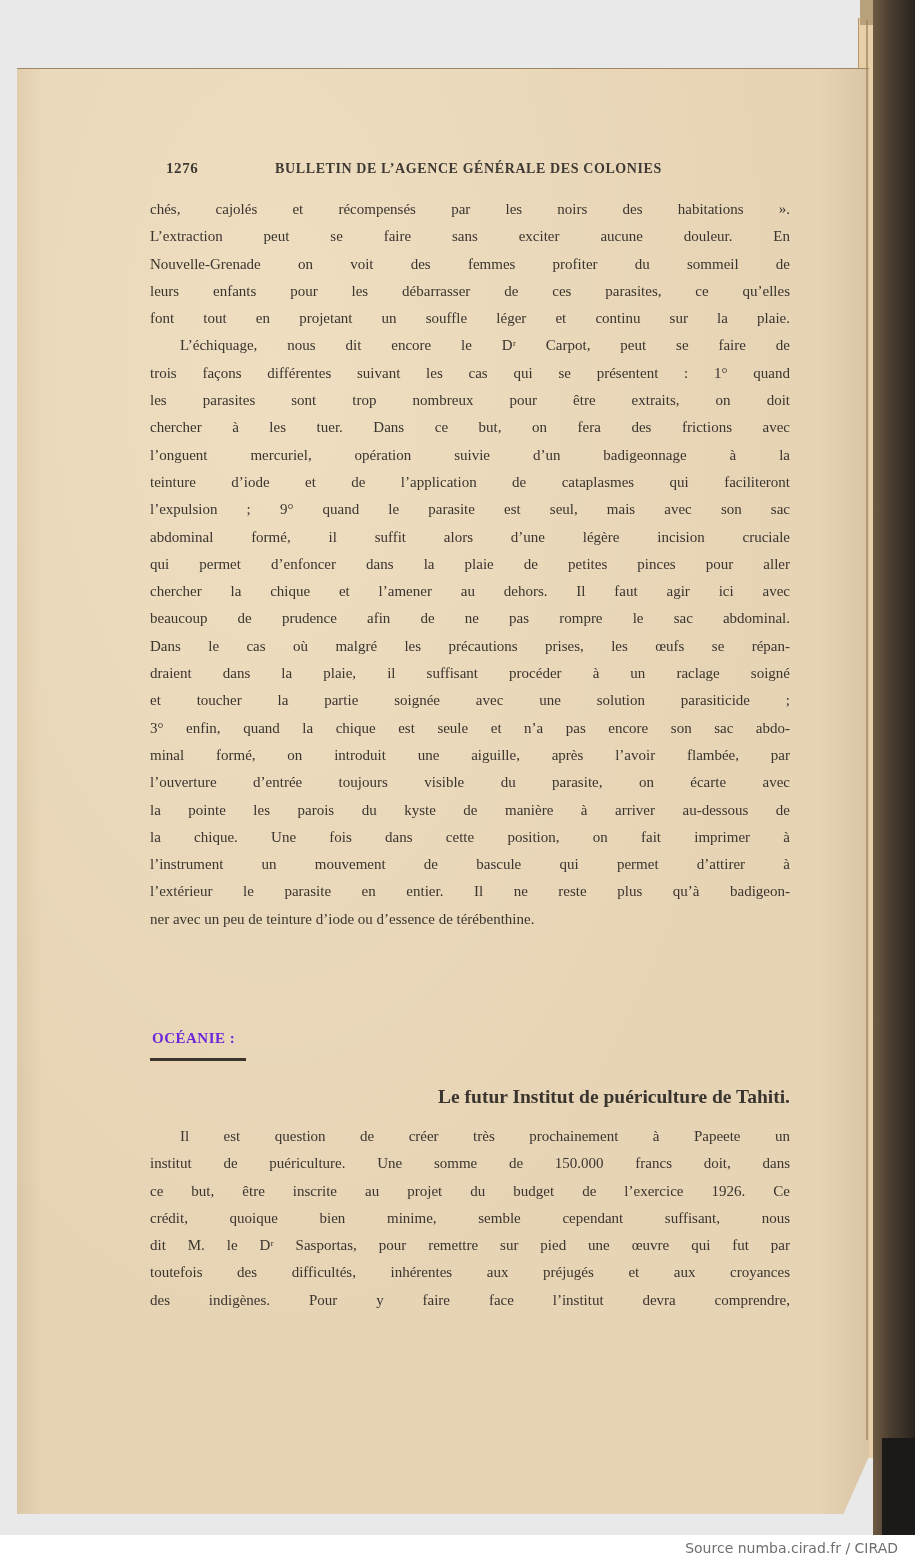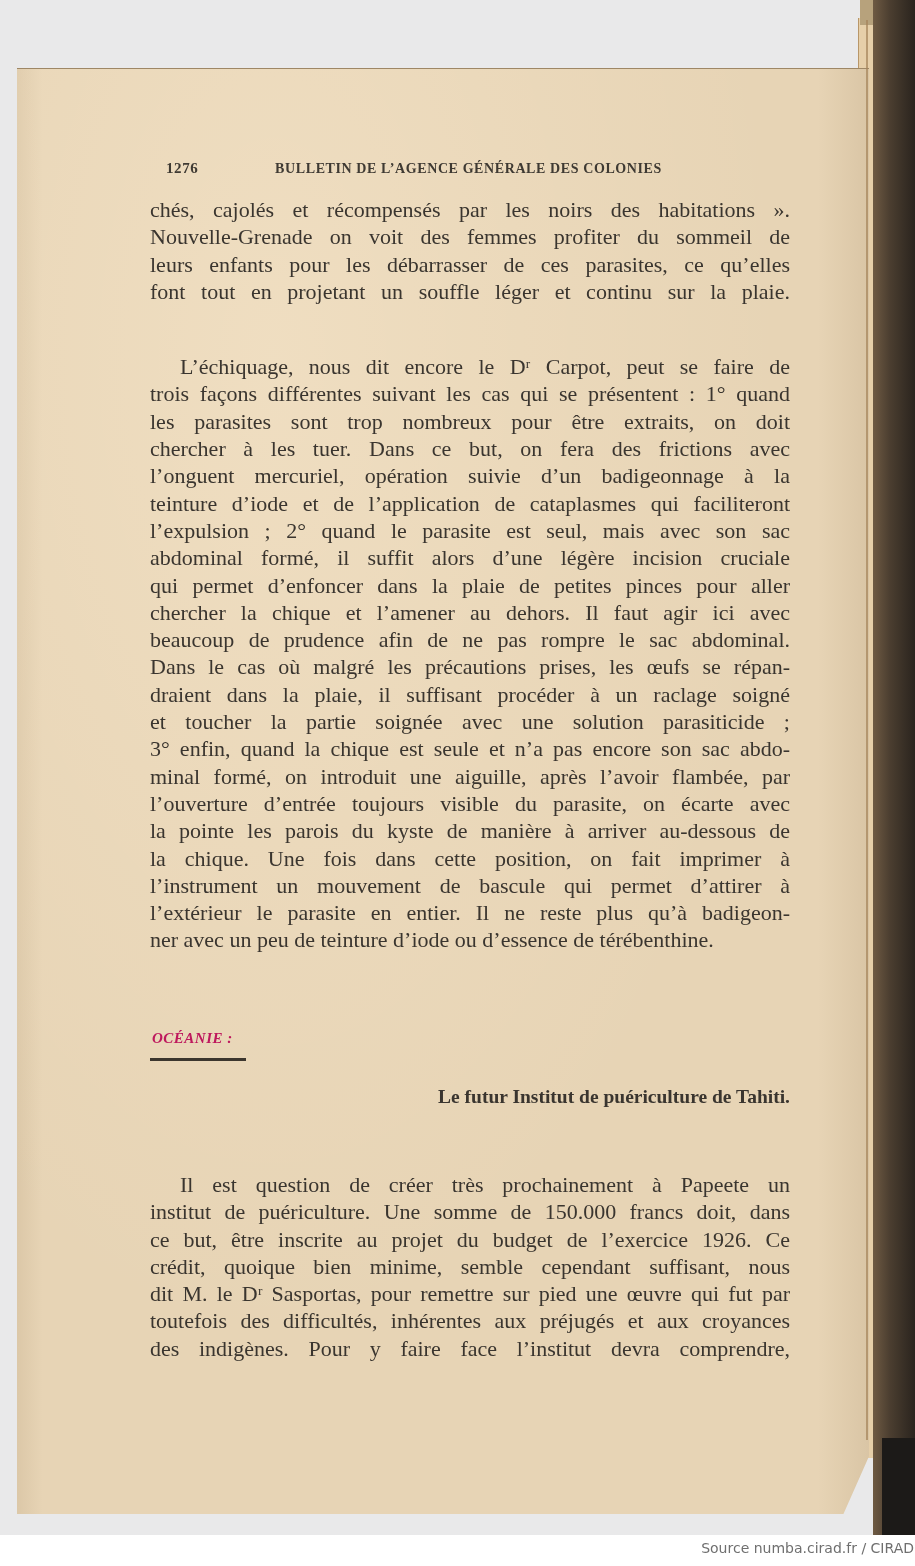"chés, cajolés et récompensés par" .body-text { font-size: 22px -> 15px }
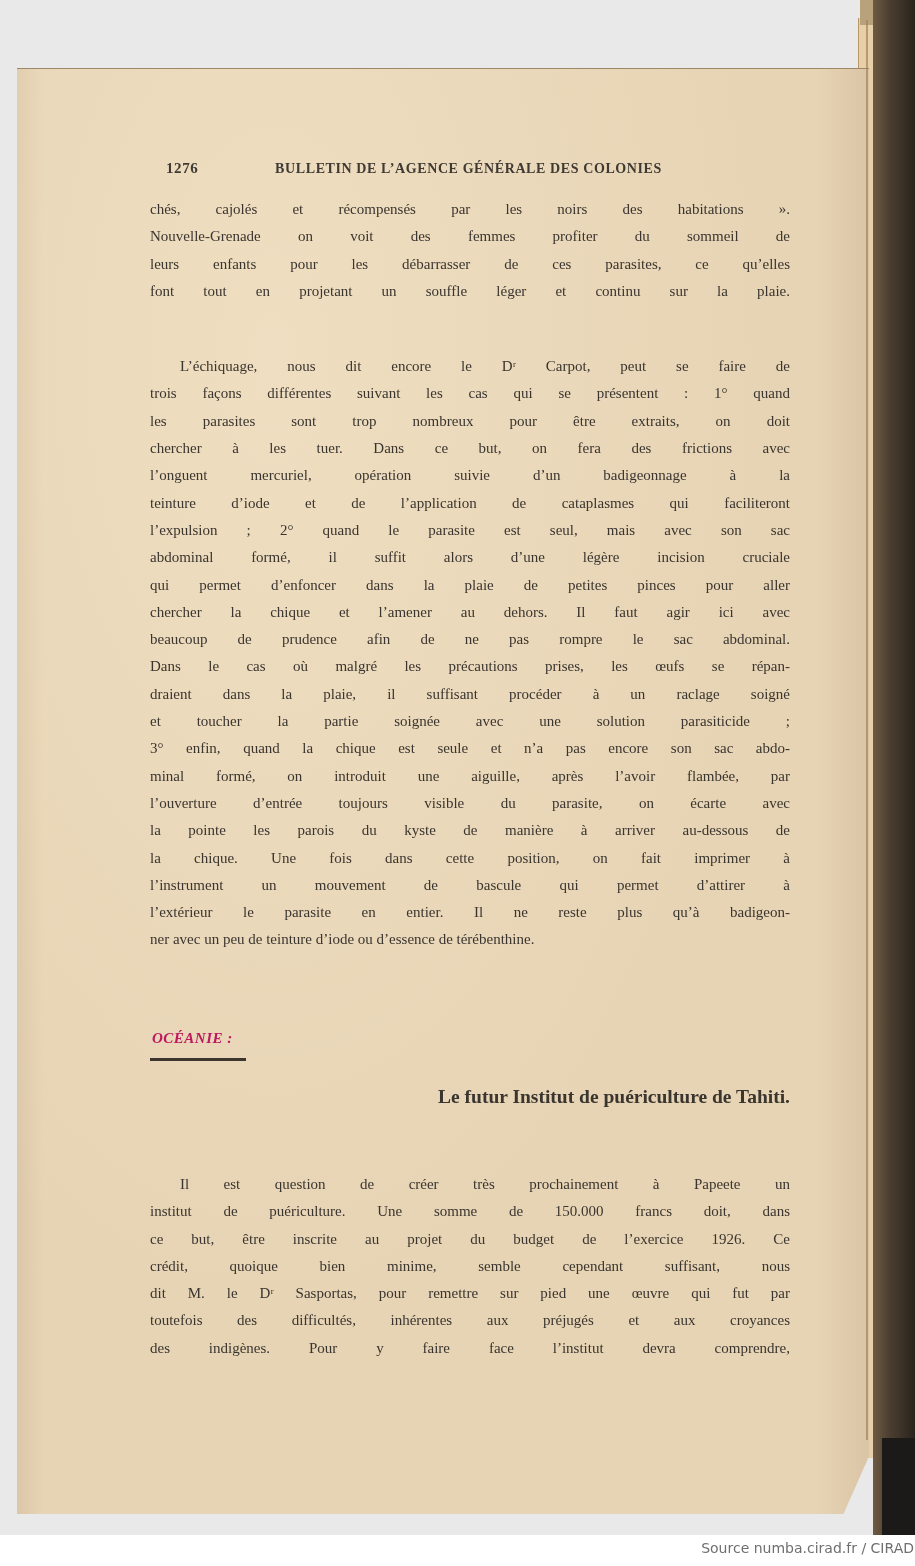"L’extraction peut se faire sans" span.line { html: none -> <span>L’extraction peut se faire sans exciter aucune douleur. En</span> }
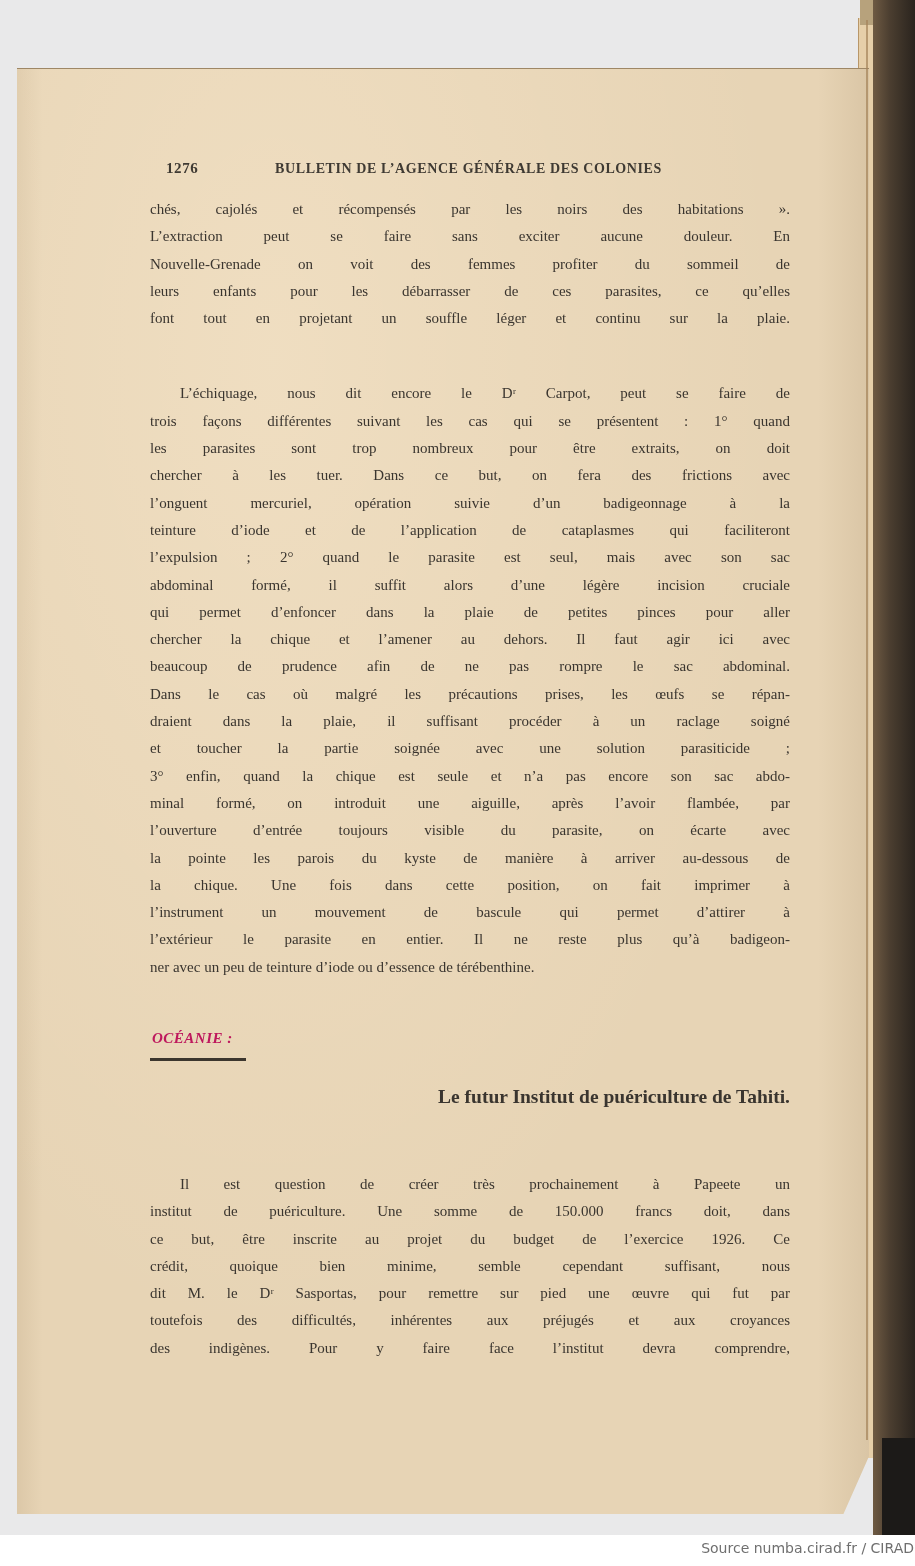"L’échiquage, nous dit encore le" .body-text .indent { margin-top: 48px -> none }
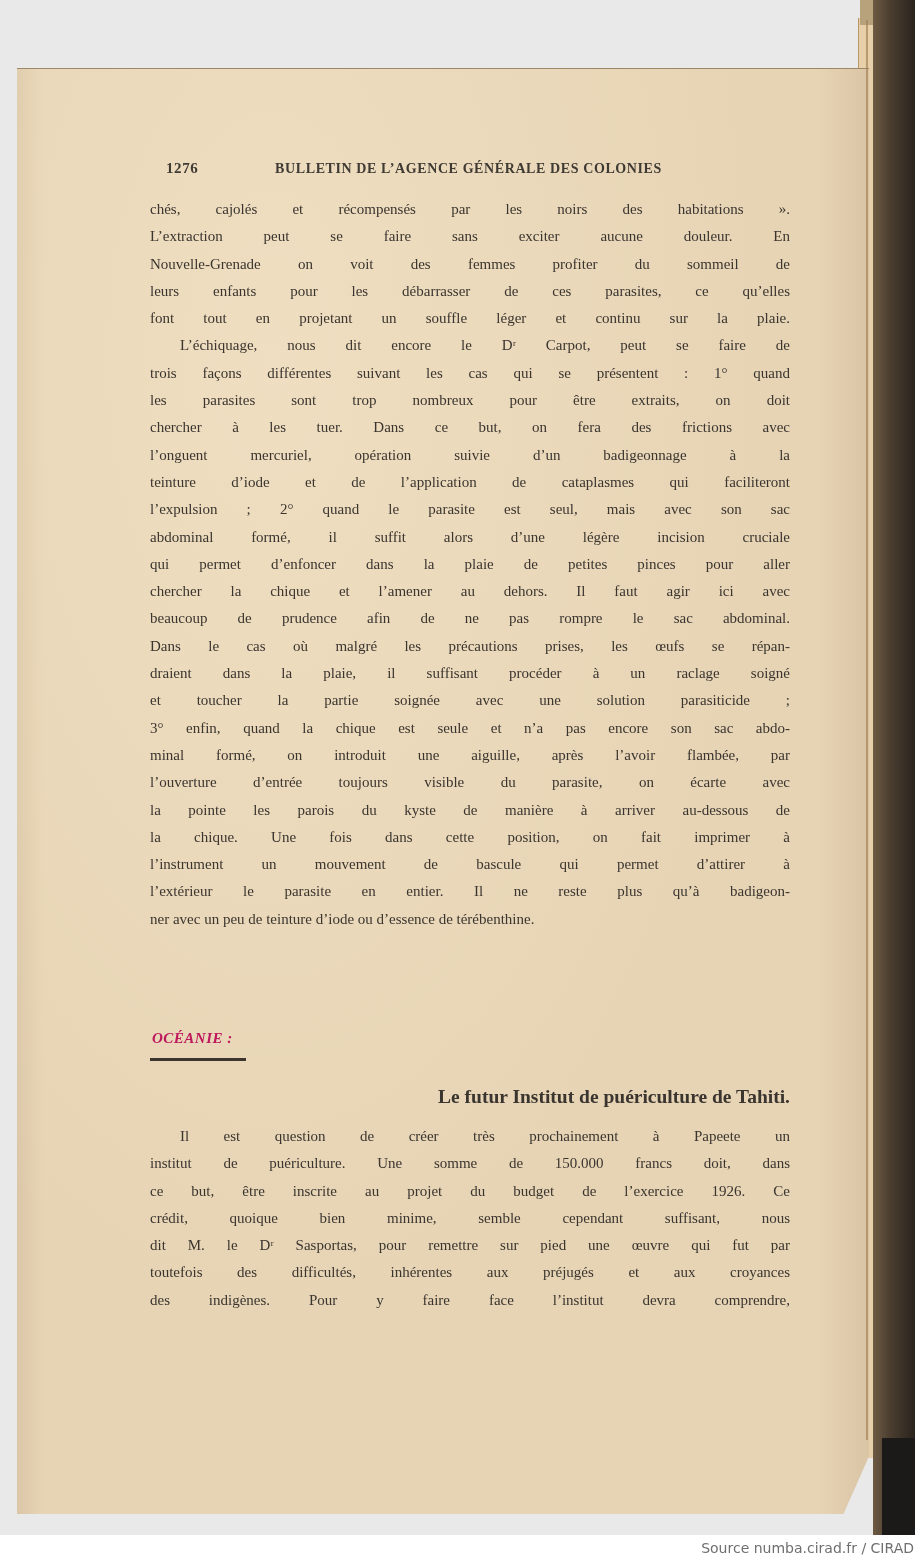"l’expulsion ; 2° quand le" span.line { text: 2 -> 9 }
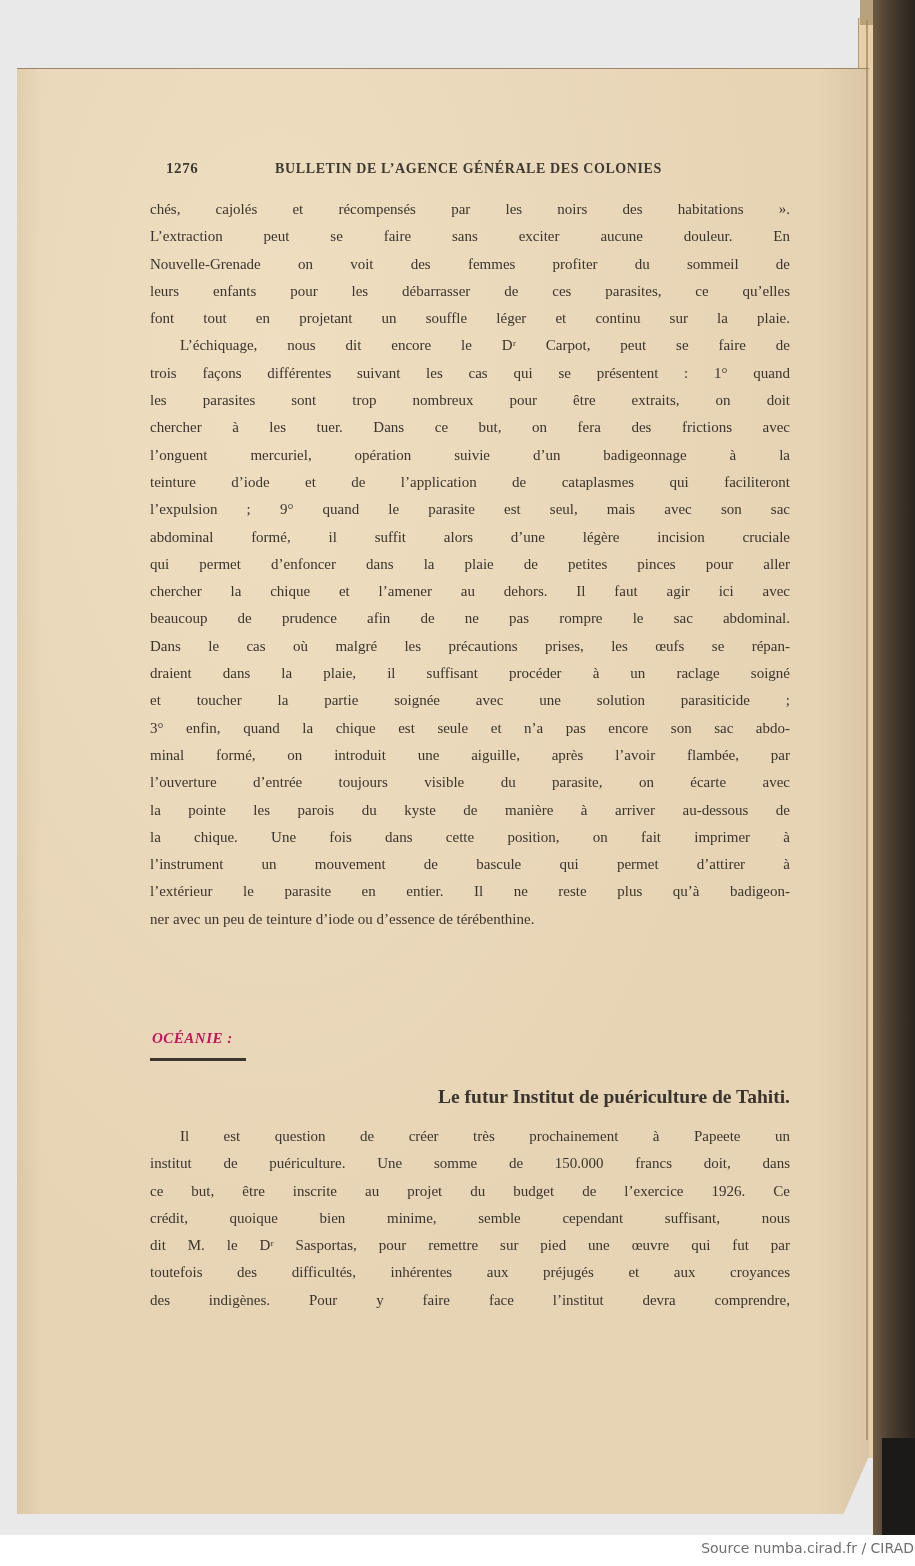"OCÉANIE :" .section-label { color: #be185d -> #6d28d9; font-style: italic -> none }
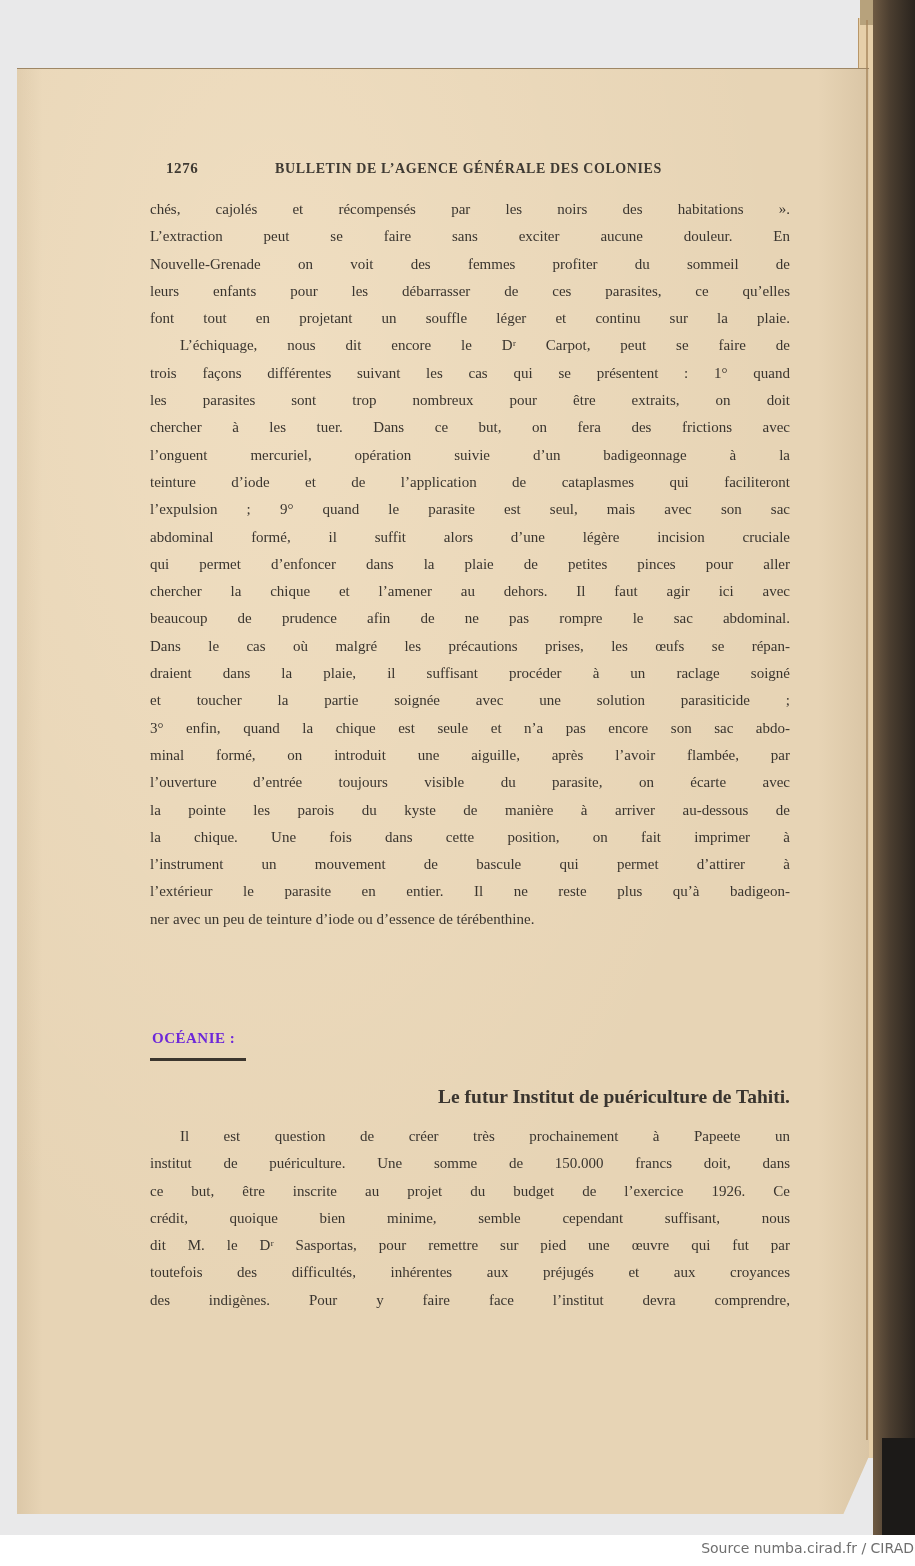"Source numba.cirad.fr / CIRAD" .source-credit { right: 1px -> 17px }
